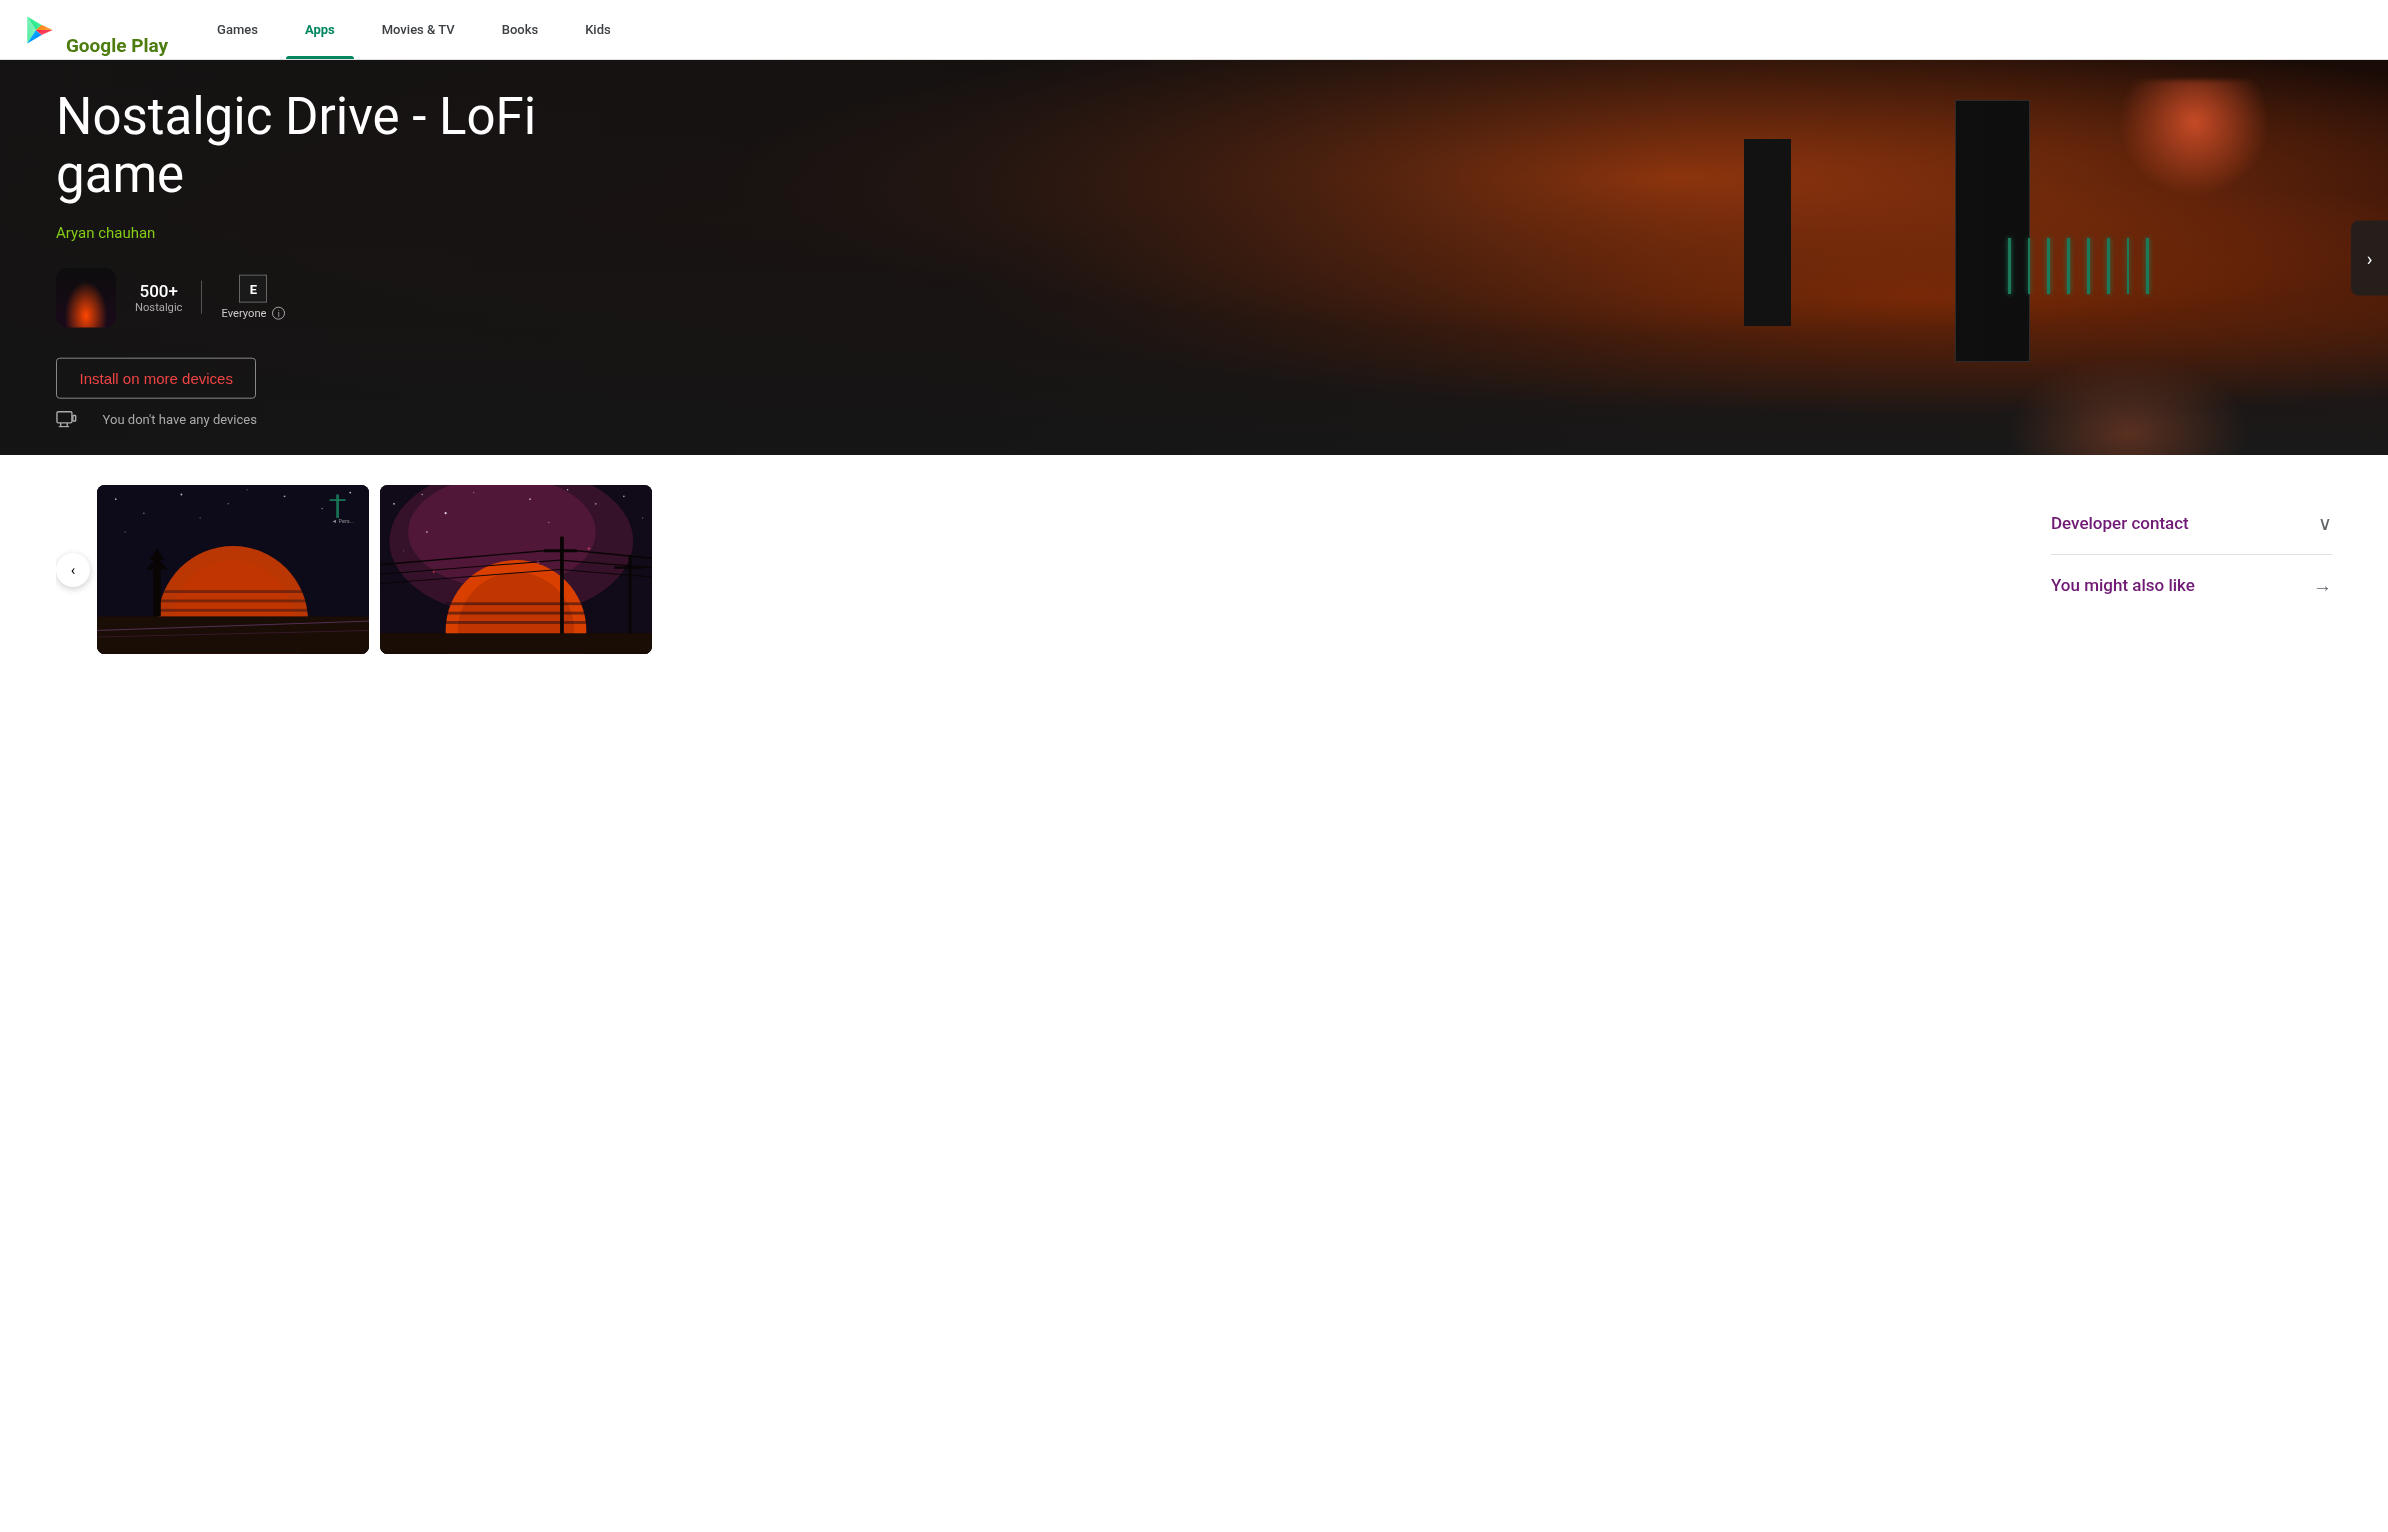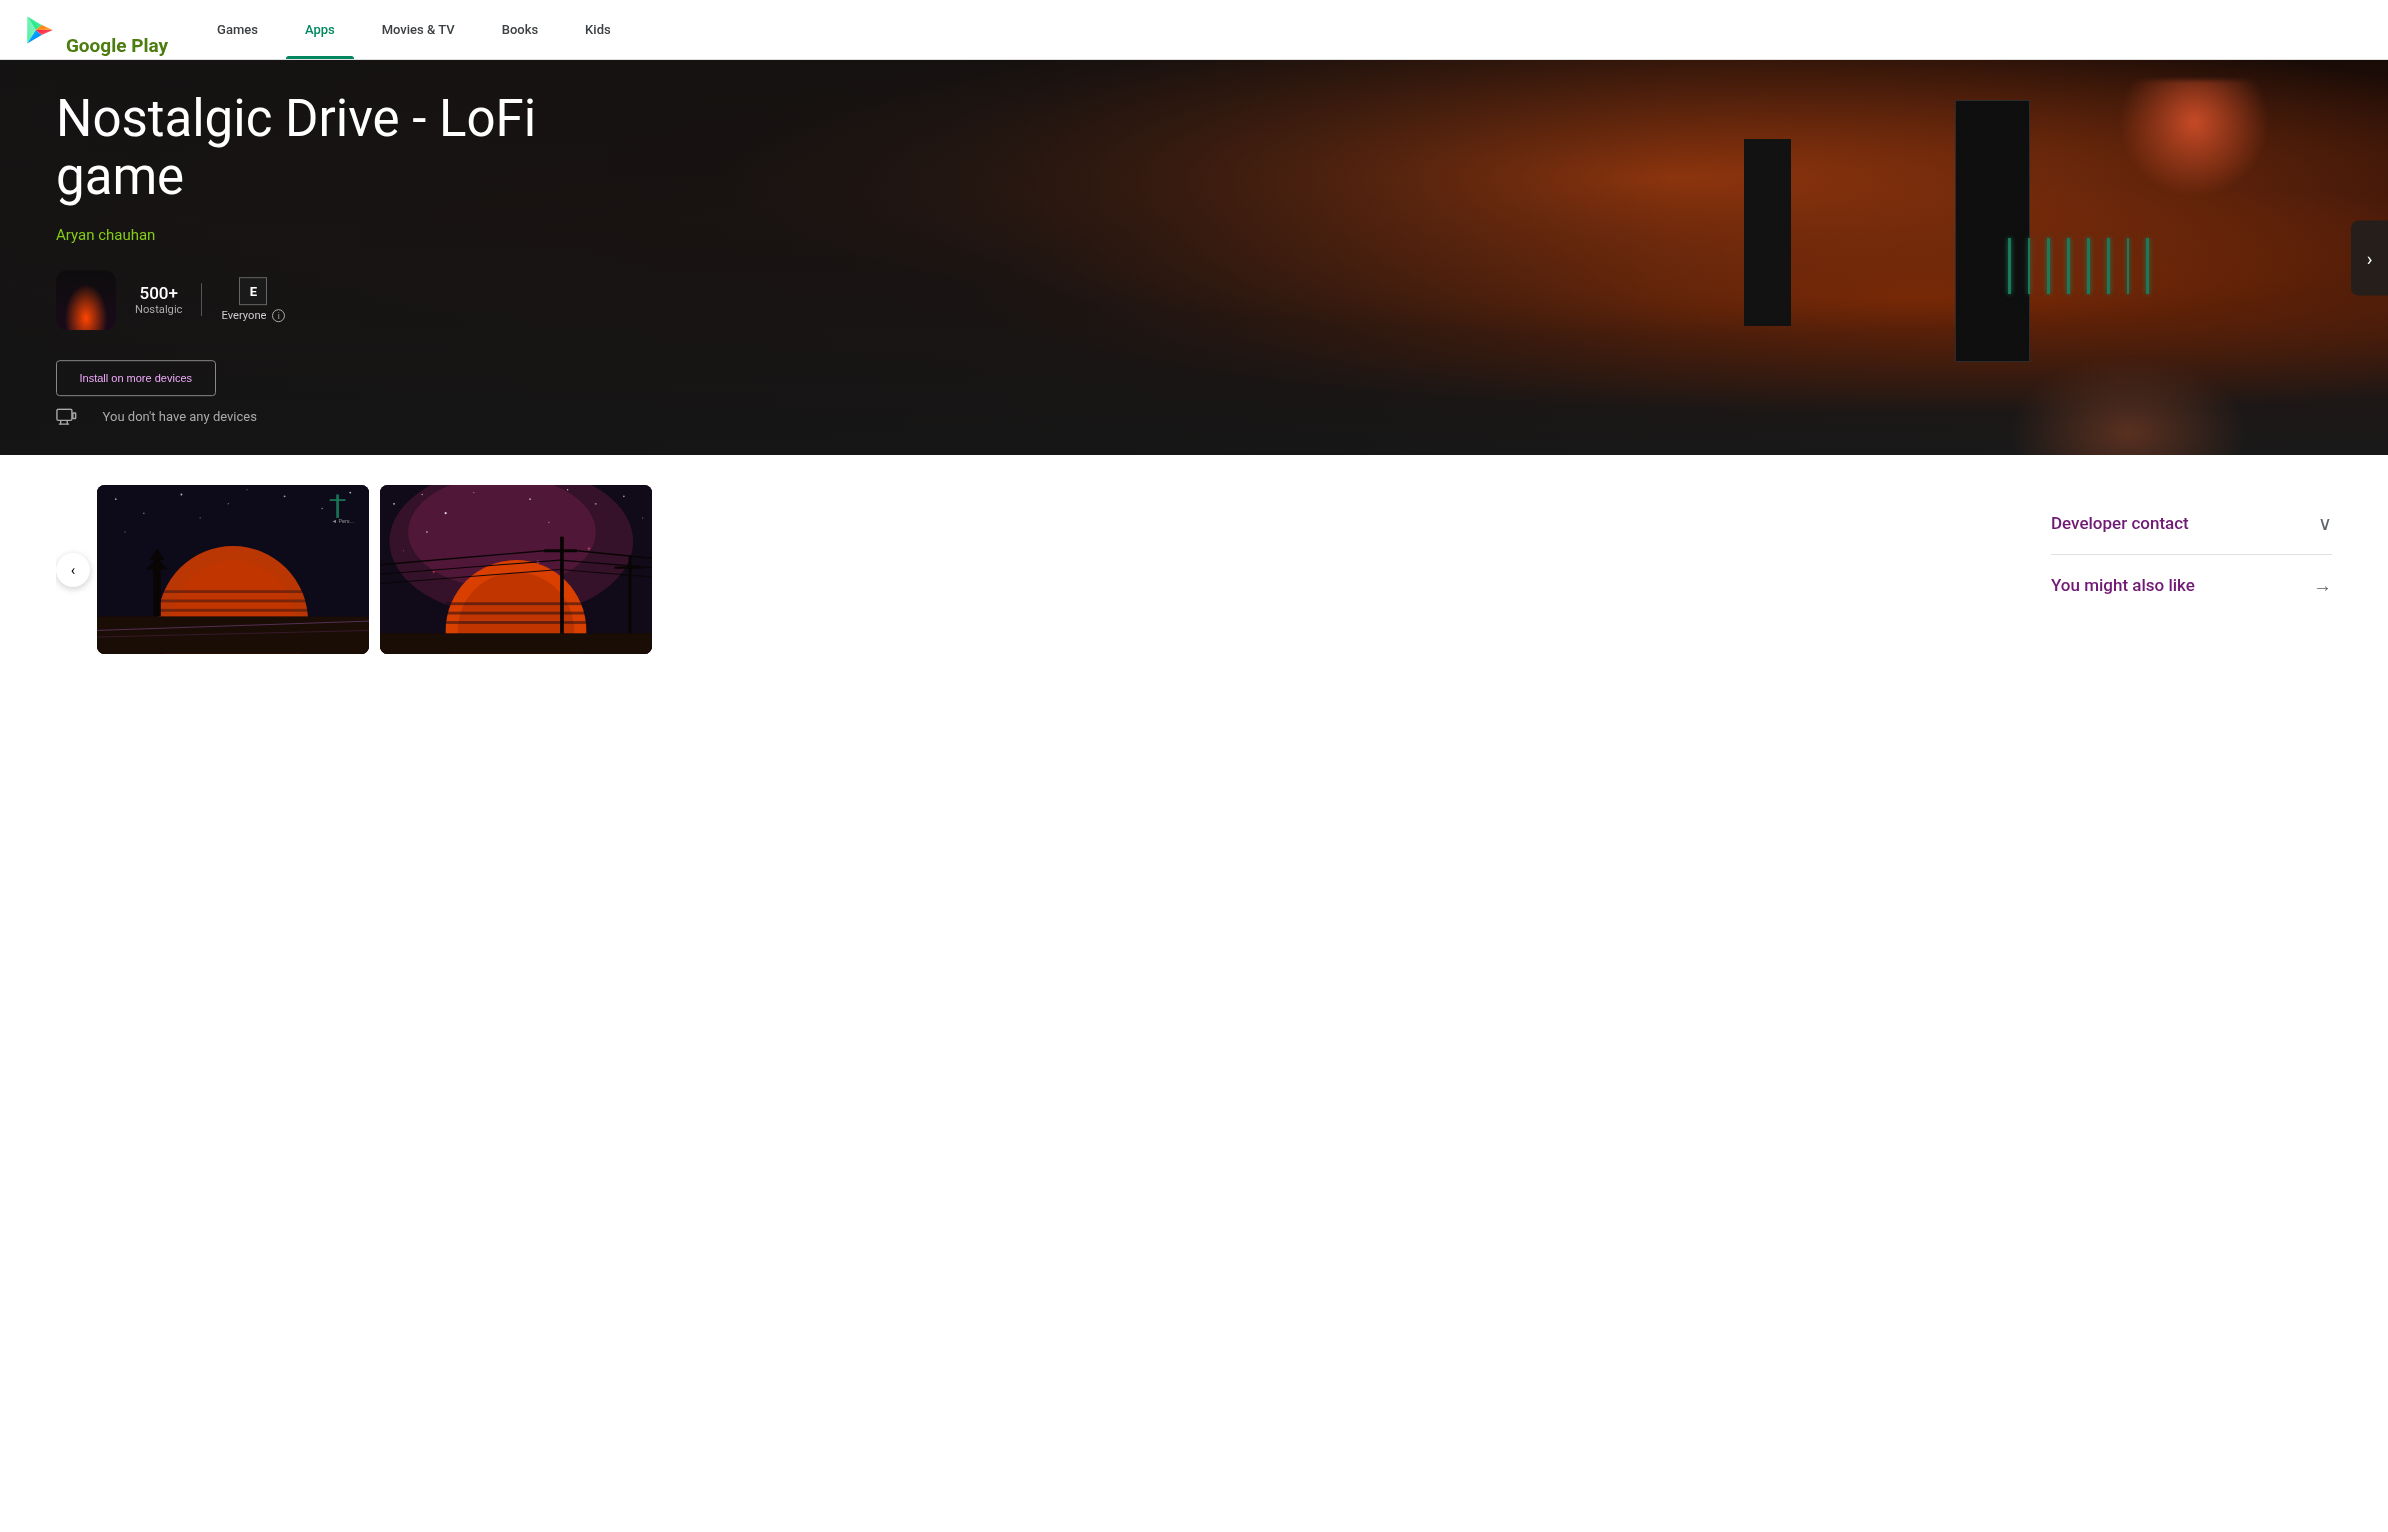"Apps" .nav-item.active { font-weight: none -> bold }
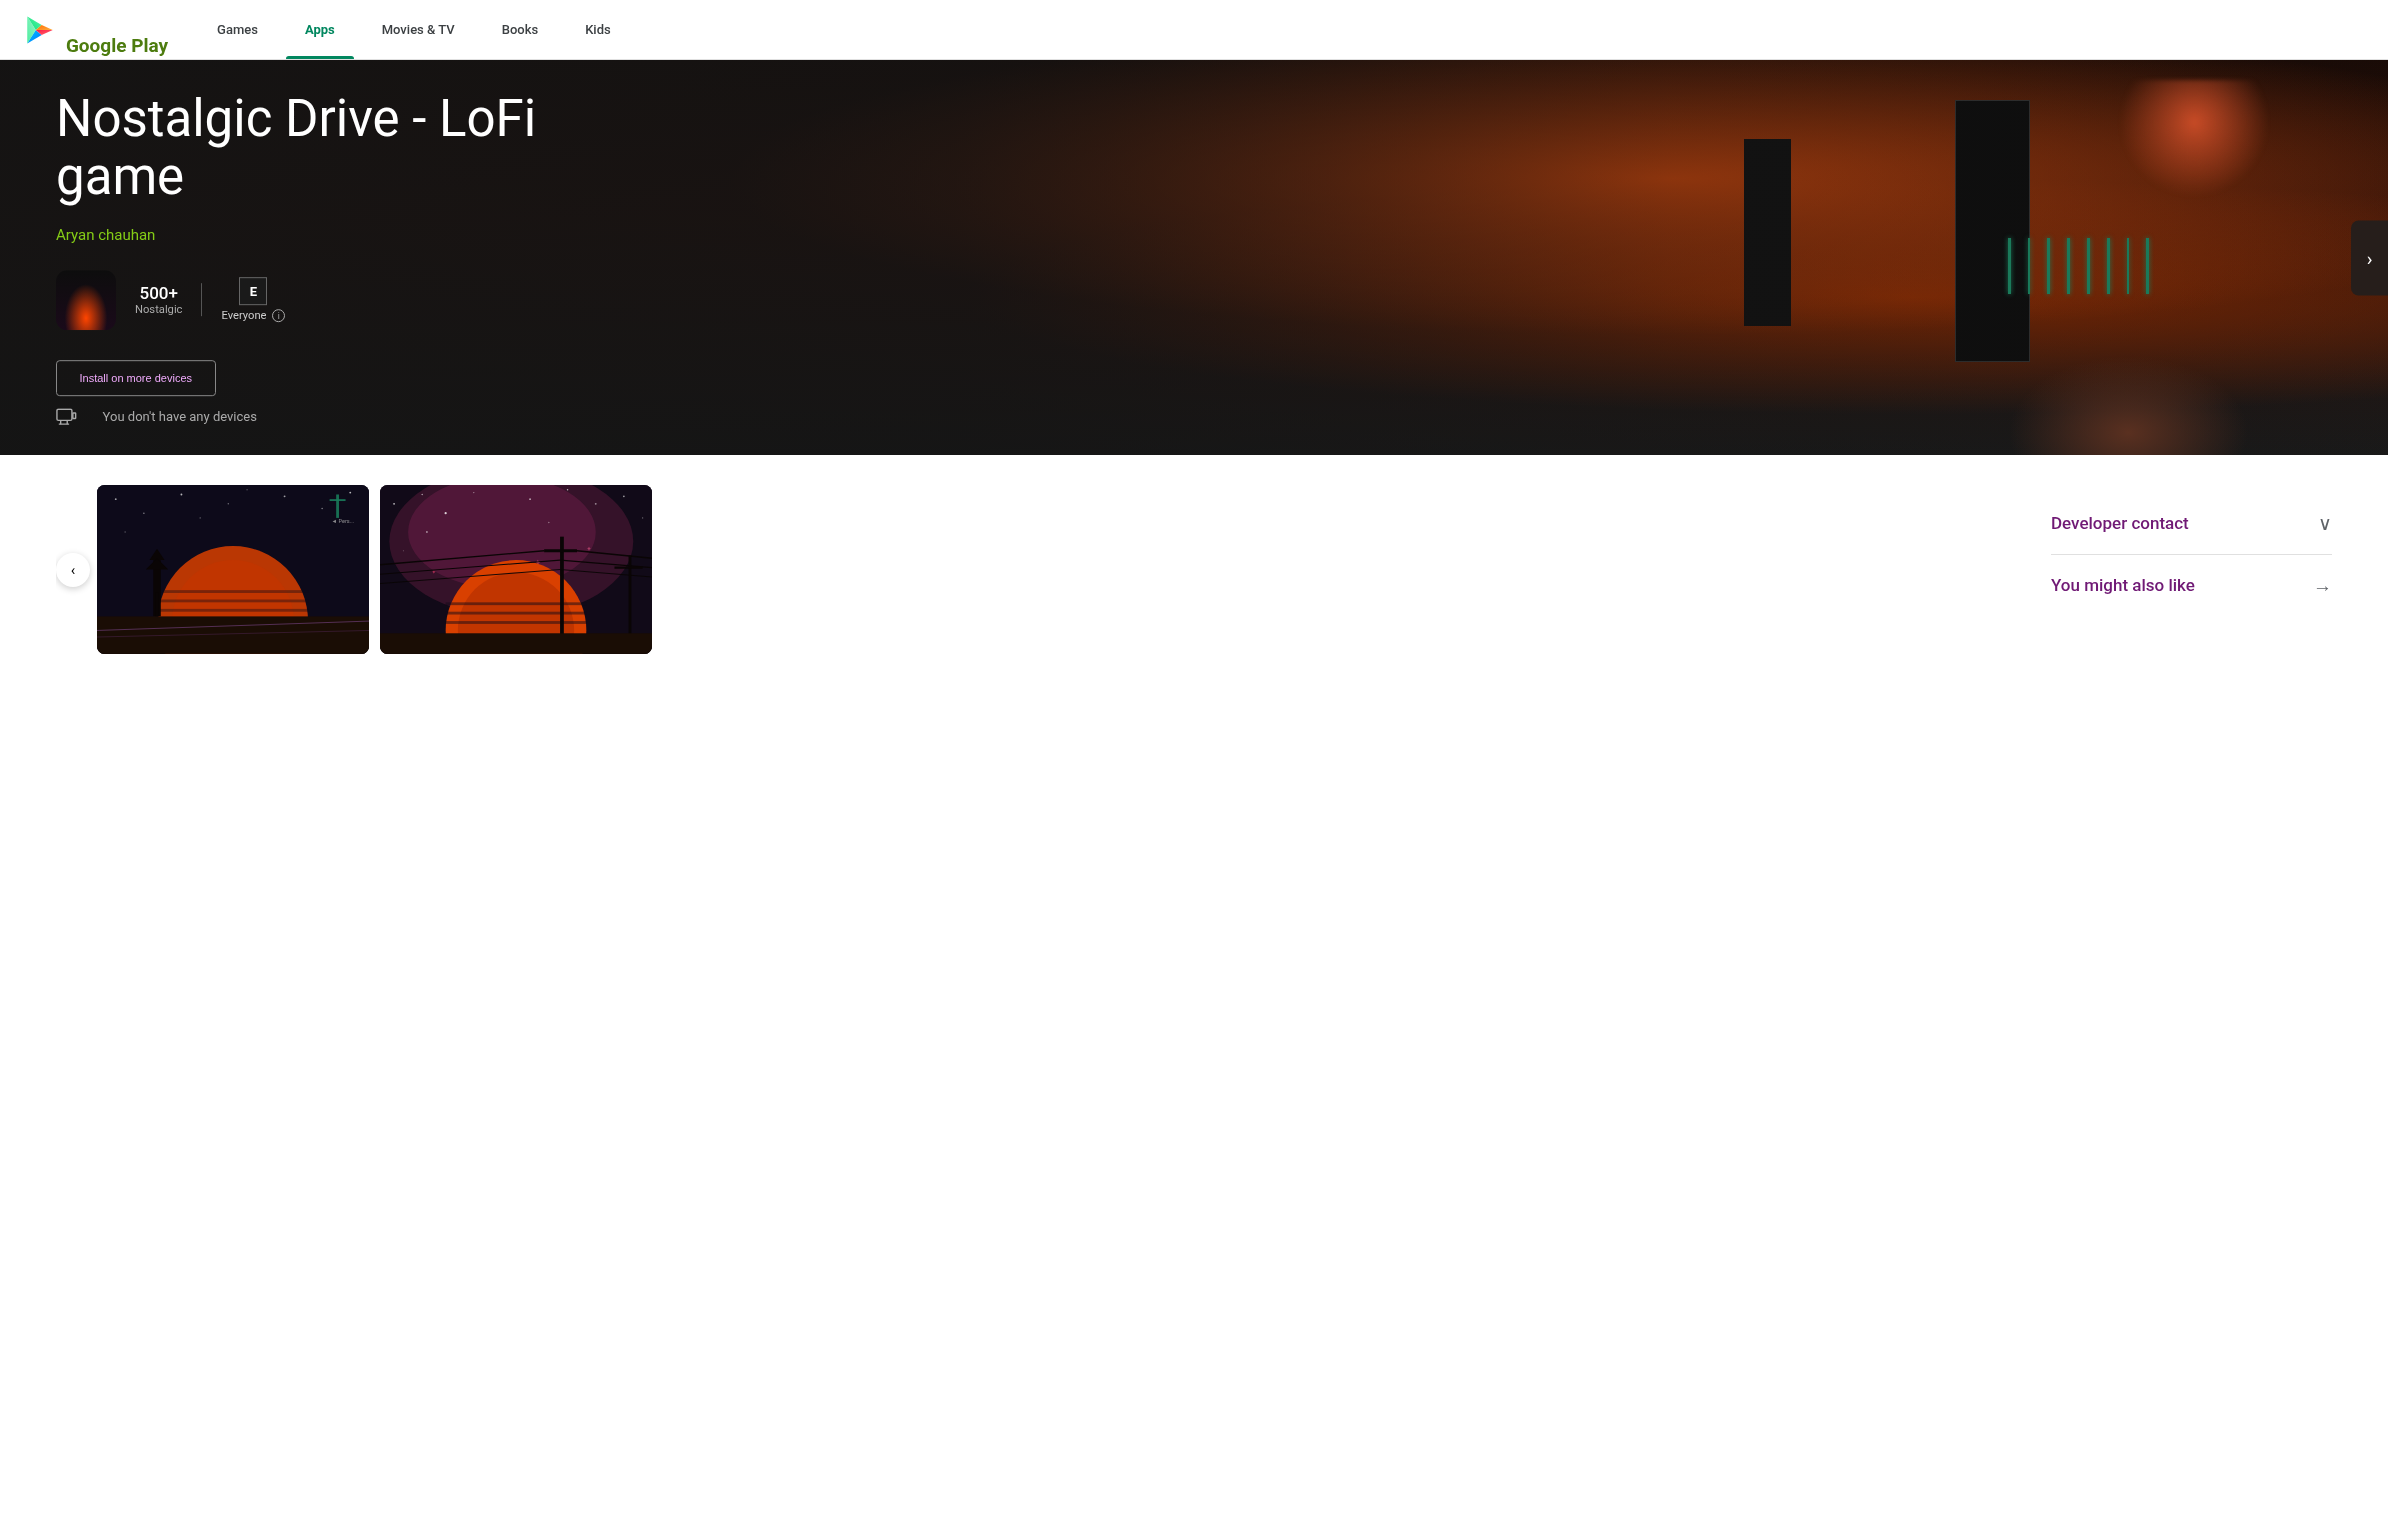"Install on more devices" .install-btn { color: #f0abfc -> #ef4444; font-size: 11px -> 15px }
